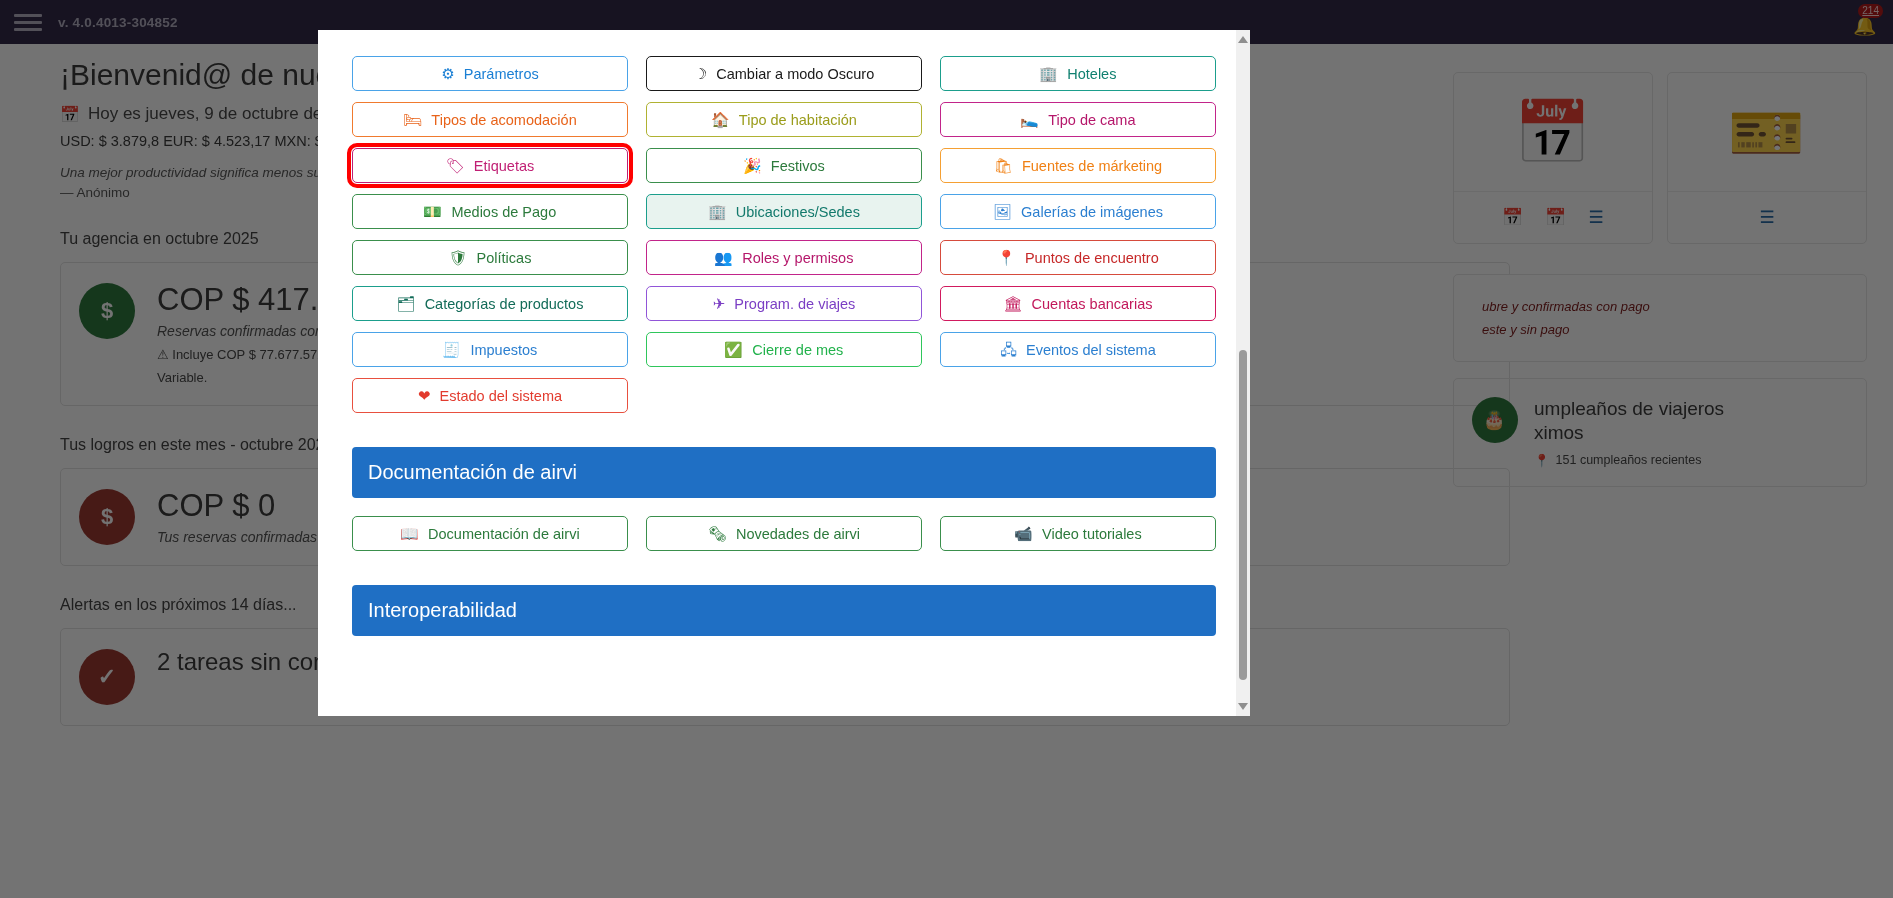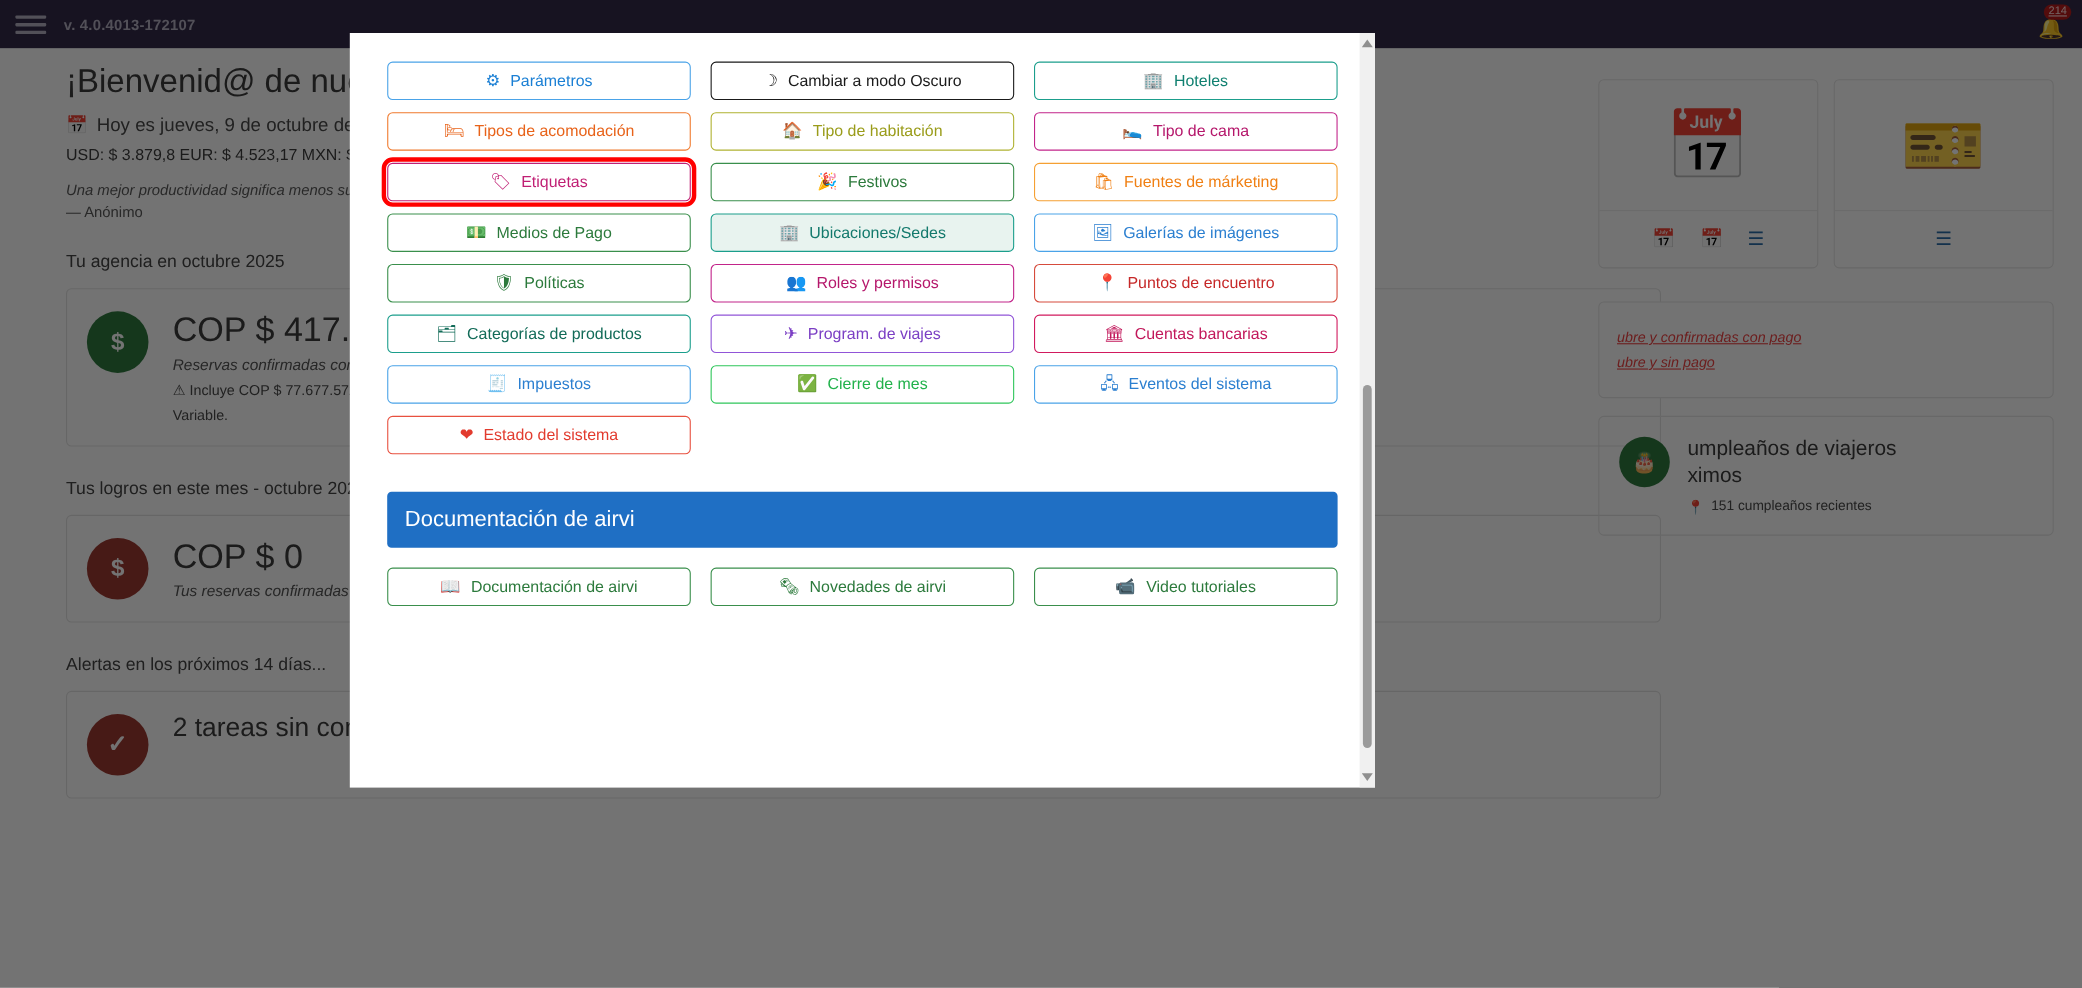"v. 4.0.4013-172107" div { text: 4.0.4013-172107 -> 4.0.4013-304852 }
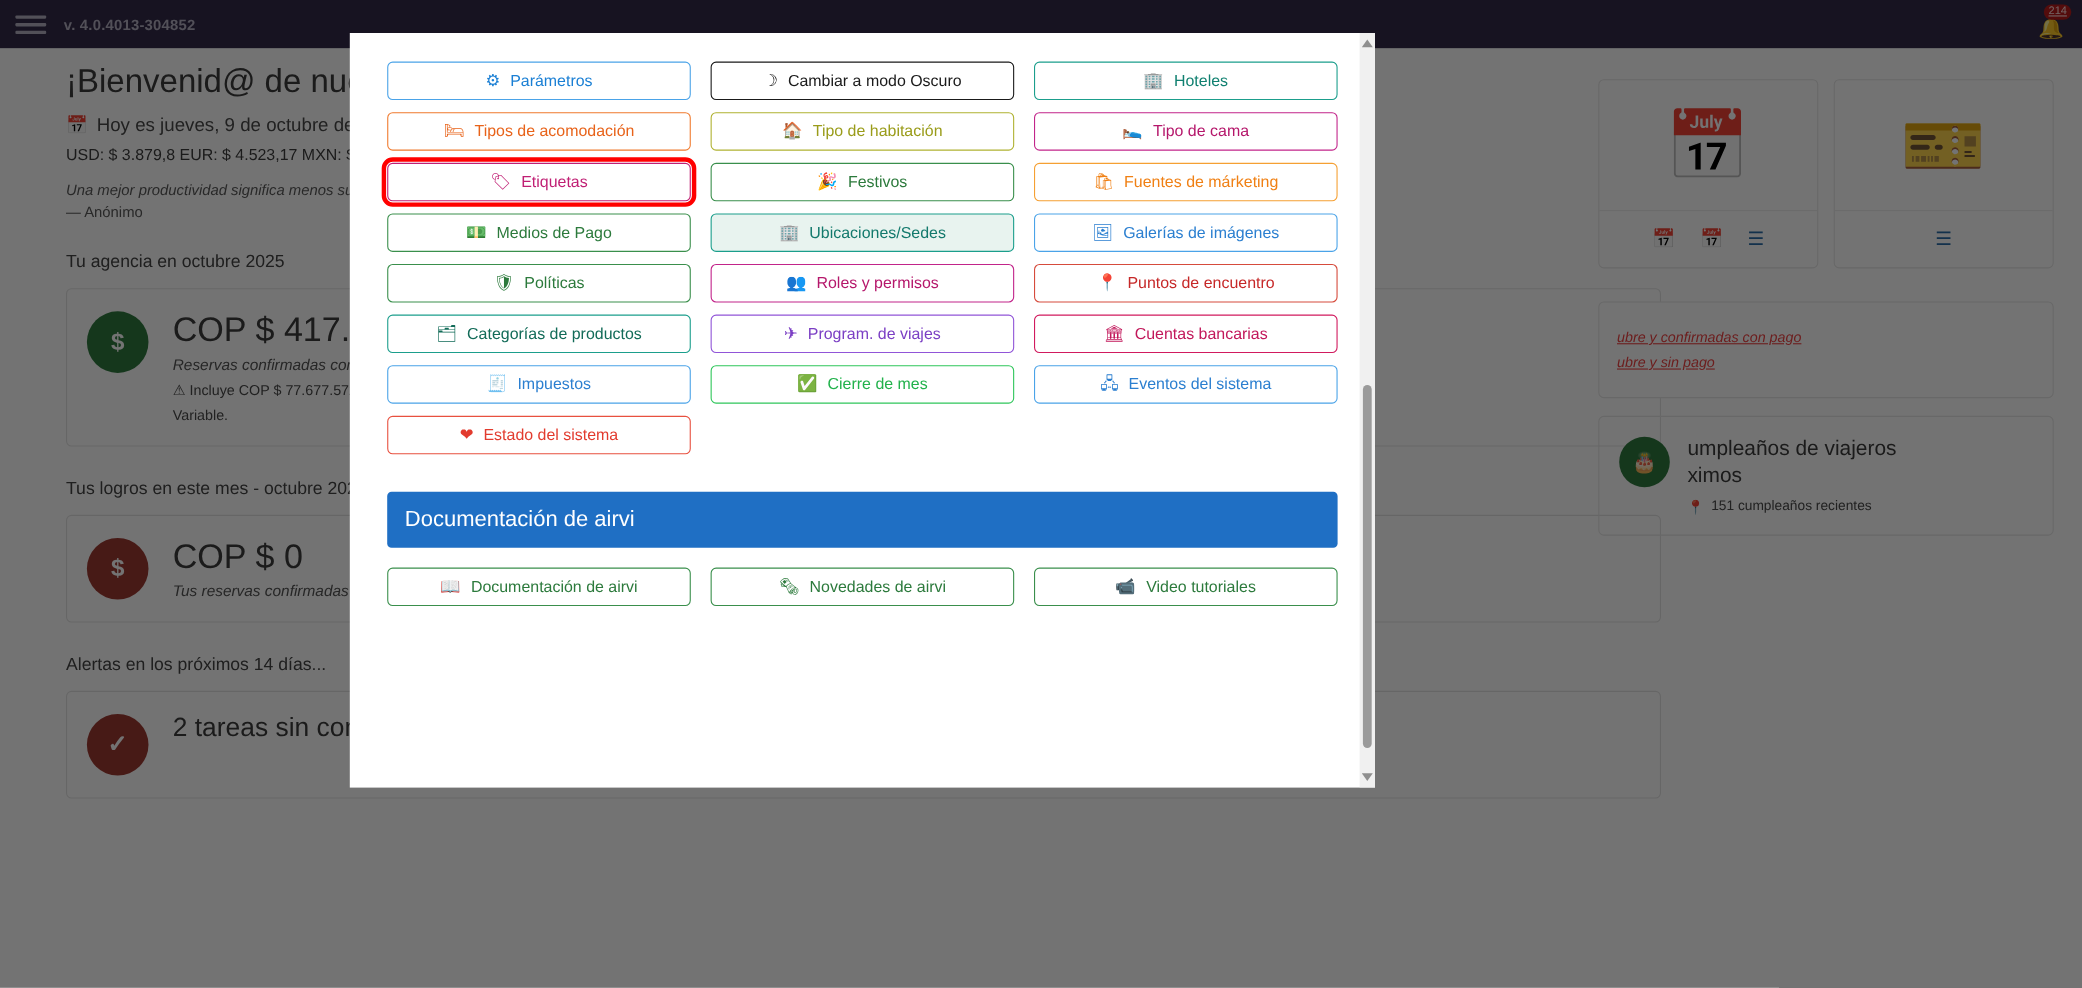"ubre y confirmadas con pago" .small-line { color: #ef4444 -> #7f1d1d; margin: 8px 0 -> 8px 12px; text-decoration: underline -> none }
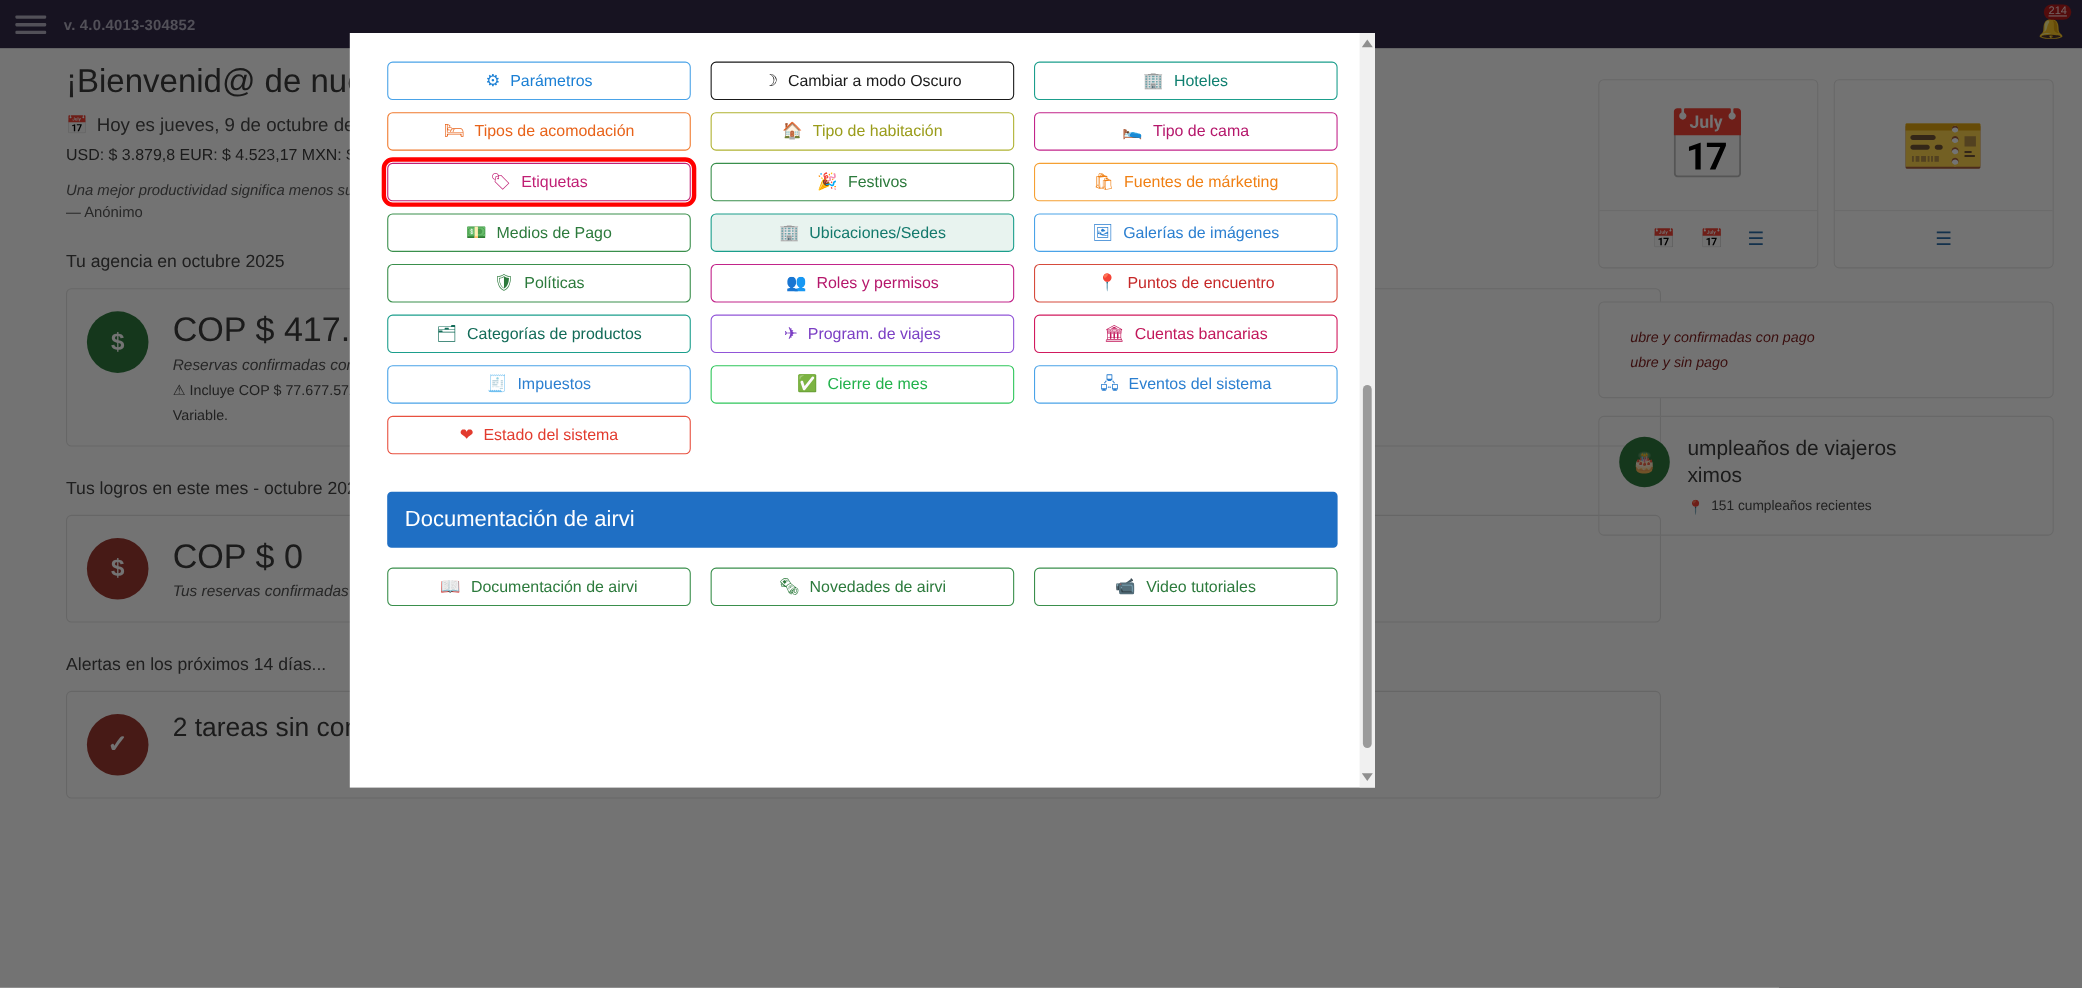"ubre y sin pago" div.small-line { text: ubre -> este }
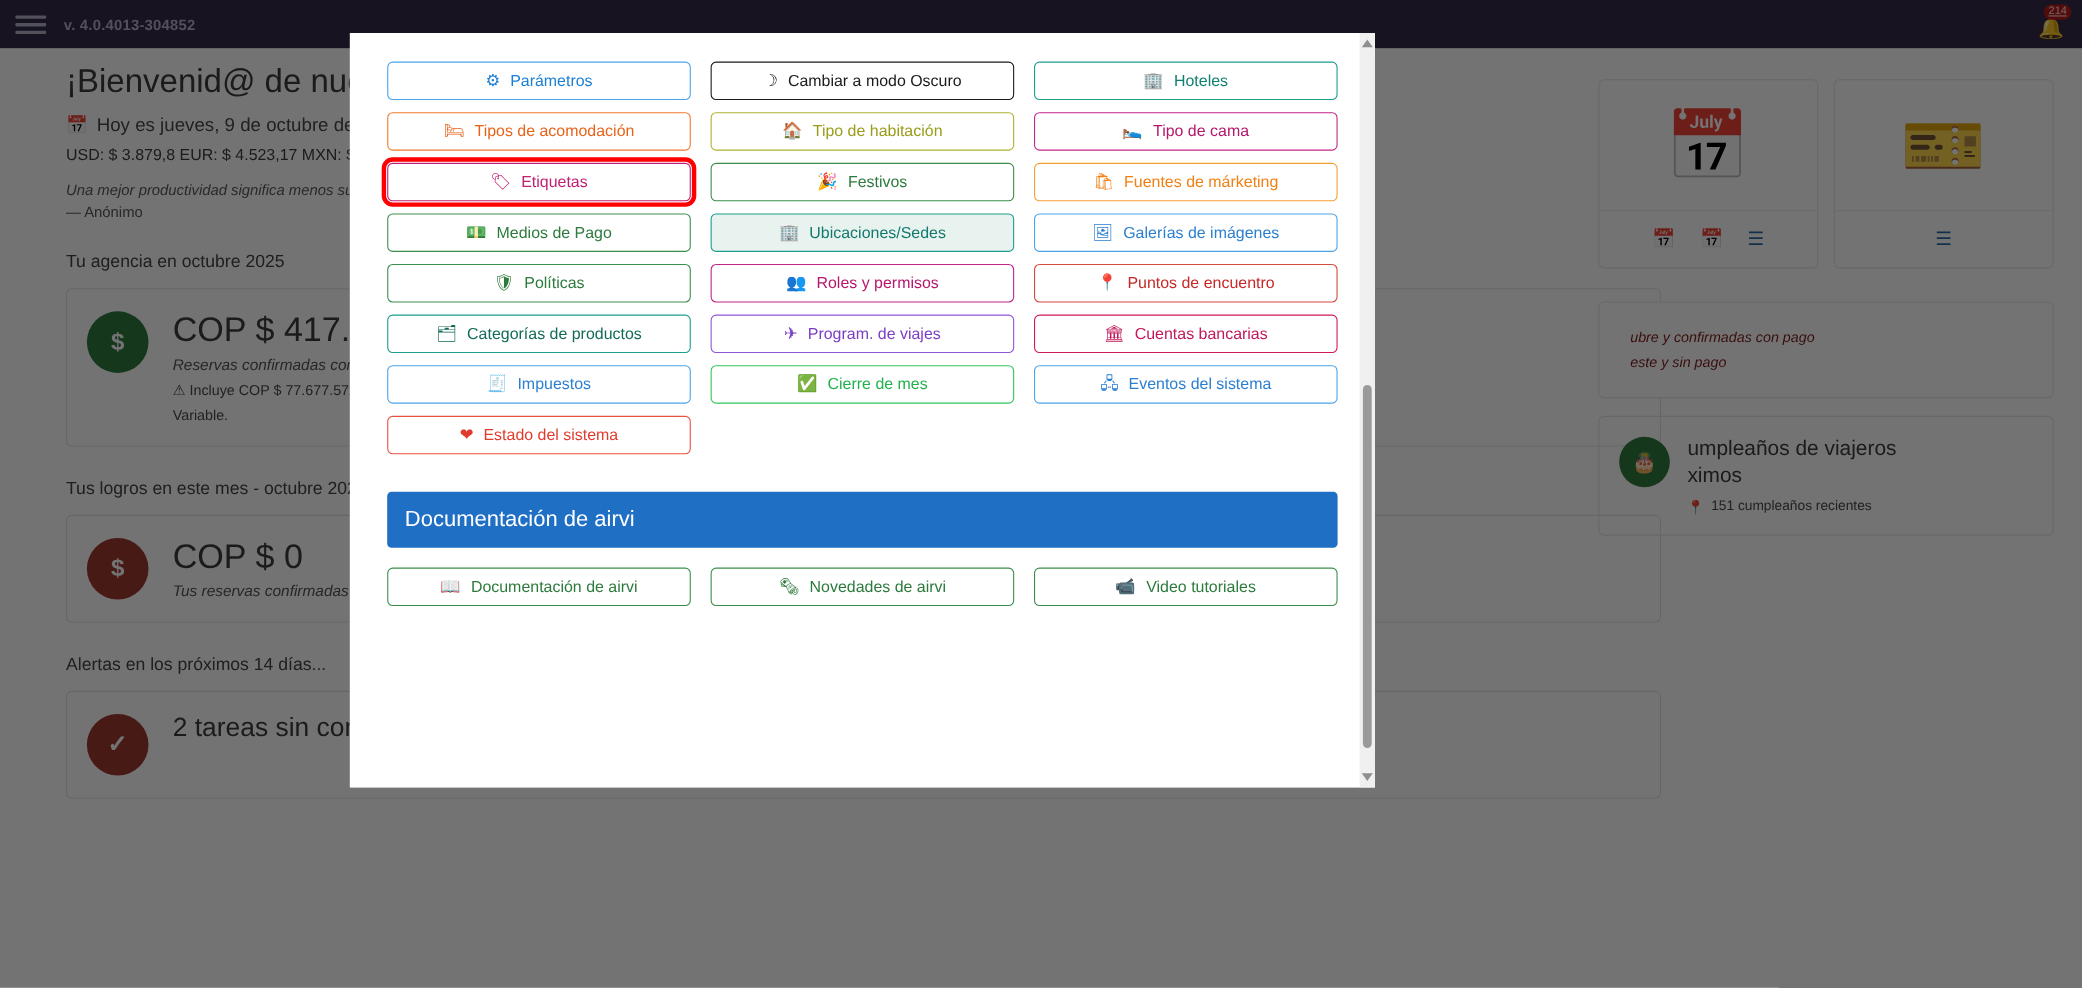"Interoperabilidad" div.section-header { html: none -> <div>Interoperabilidad</div> }
